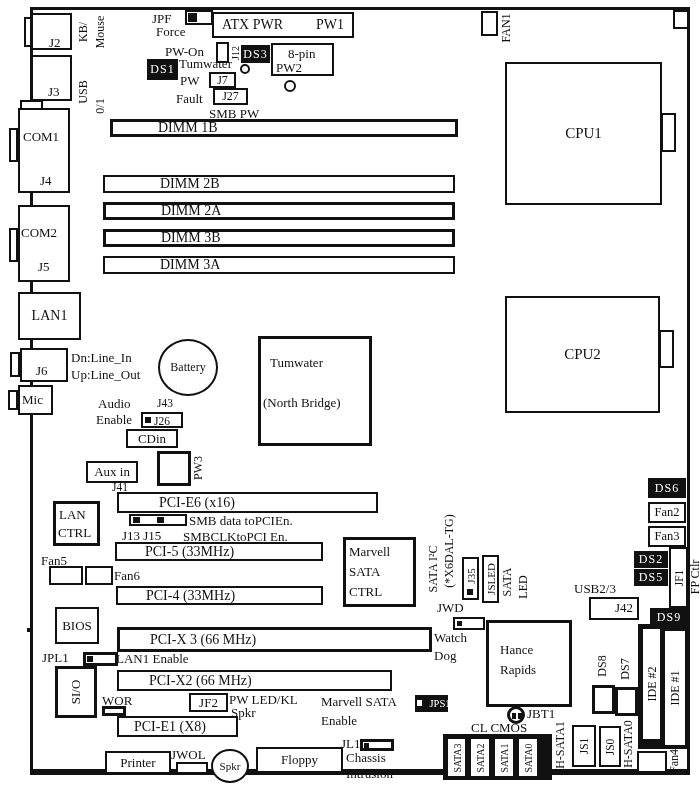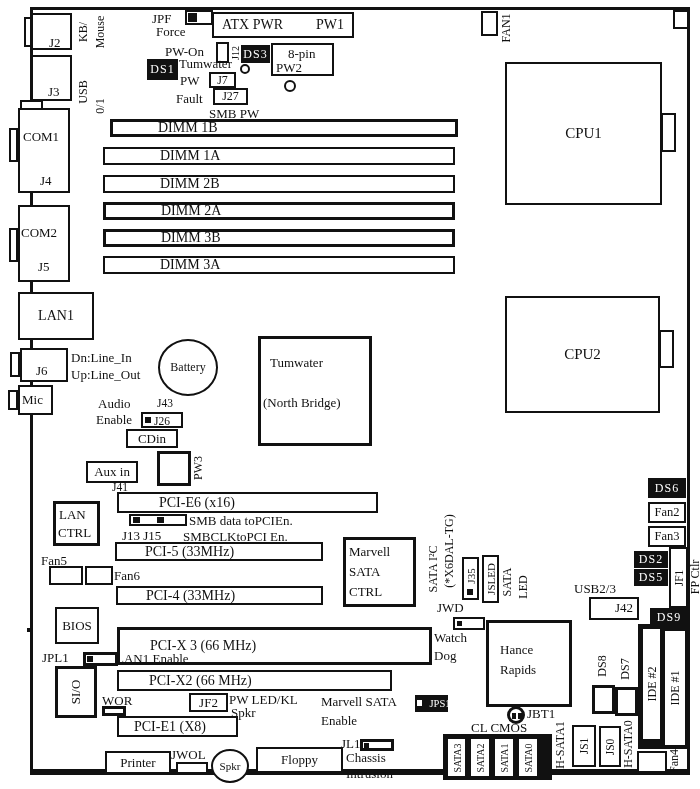"DIMM 1A" div.b { html: <div> <div>DIMM 1A</div> </div> -> none }
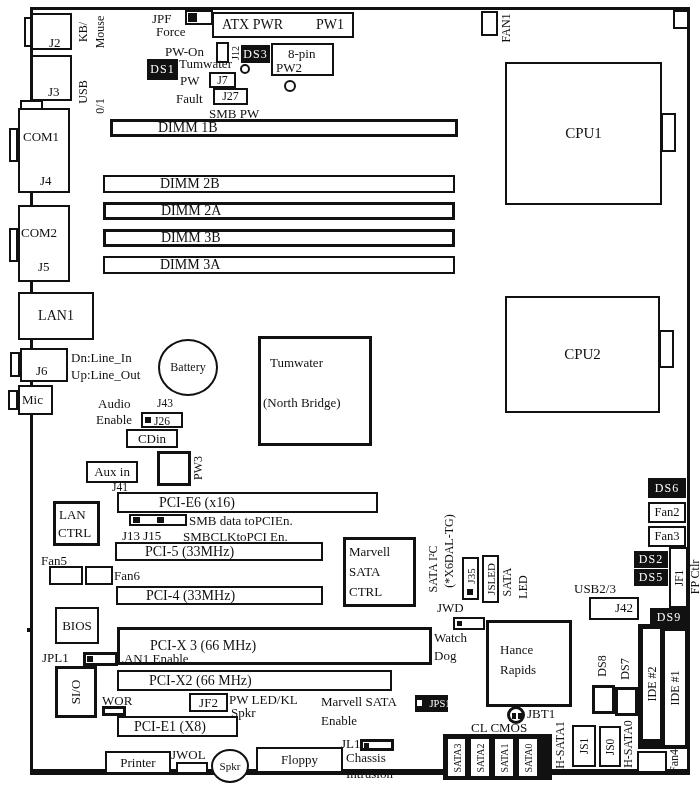"LAN1" div.b { width: 76px -> 63px }
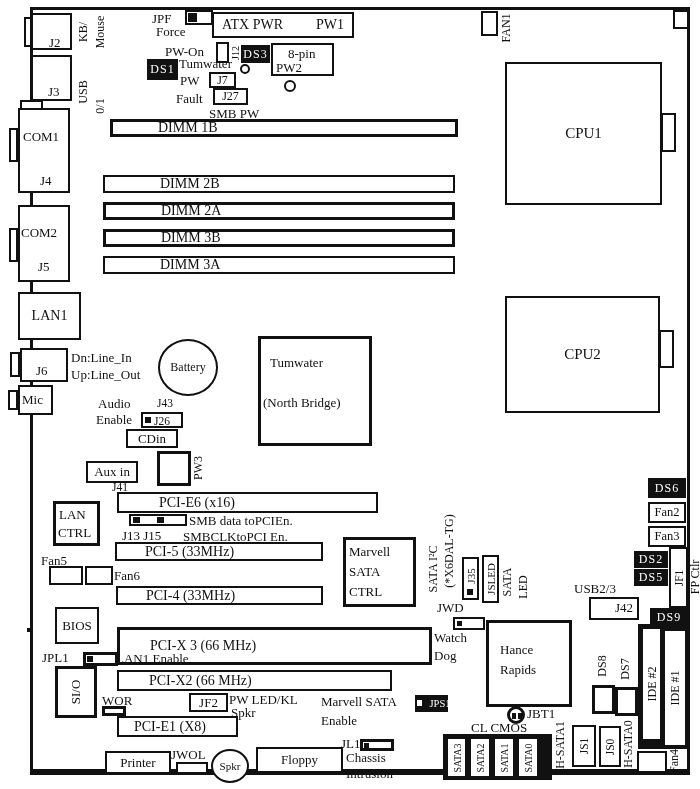"PCI-X 3 (66 MHz)" div.b { height: 38px -> 25px }
